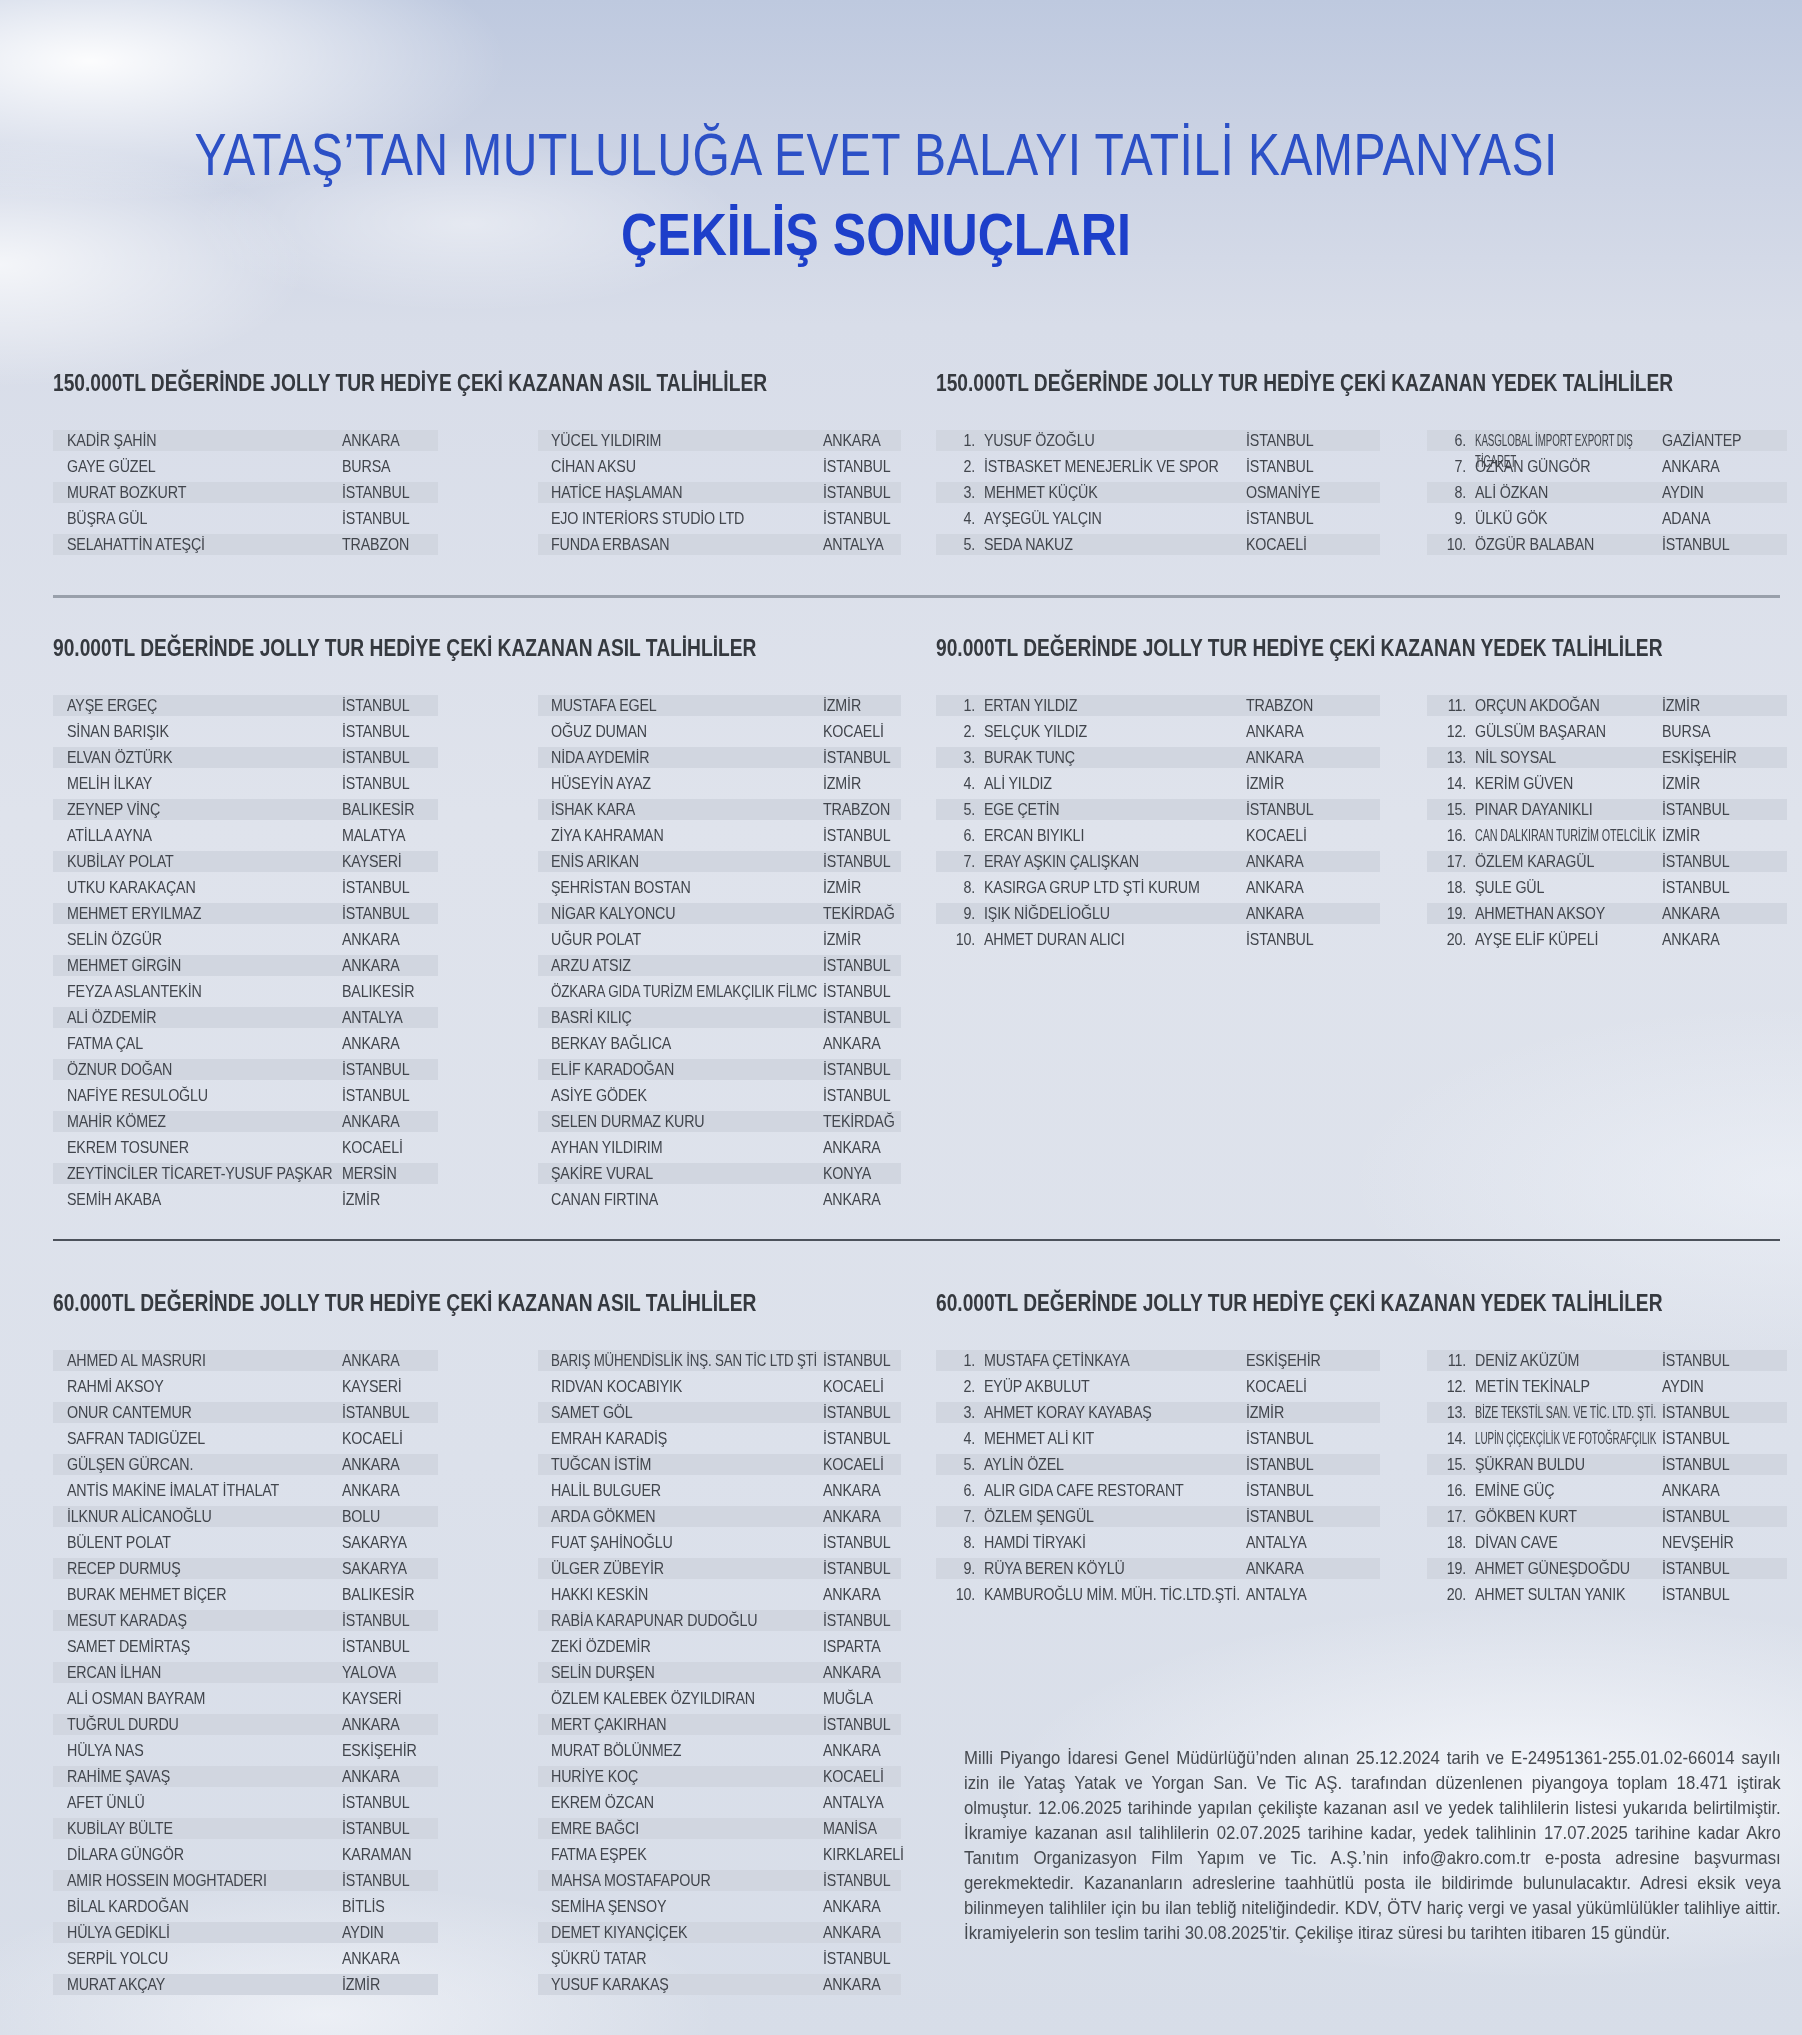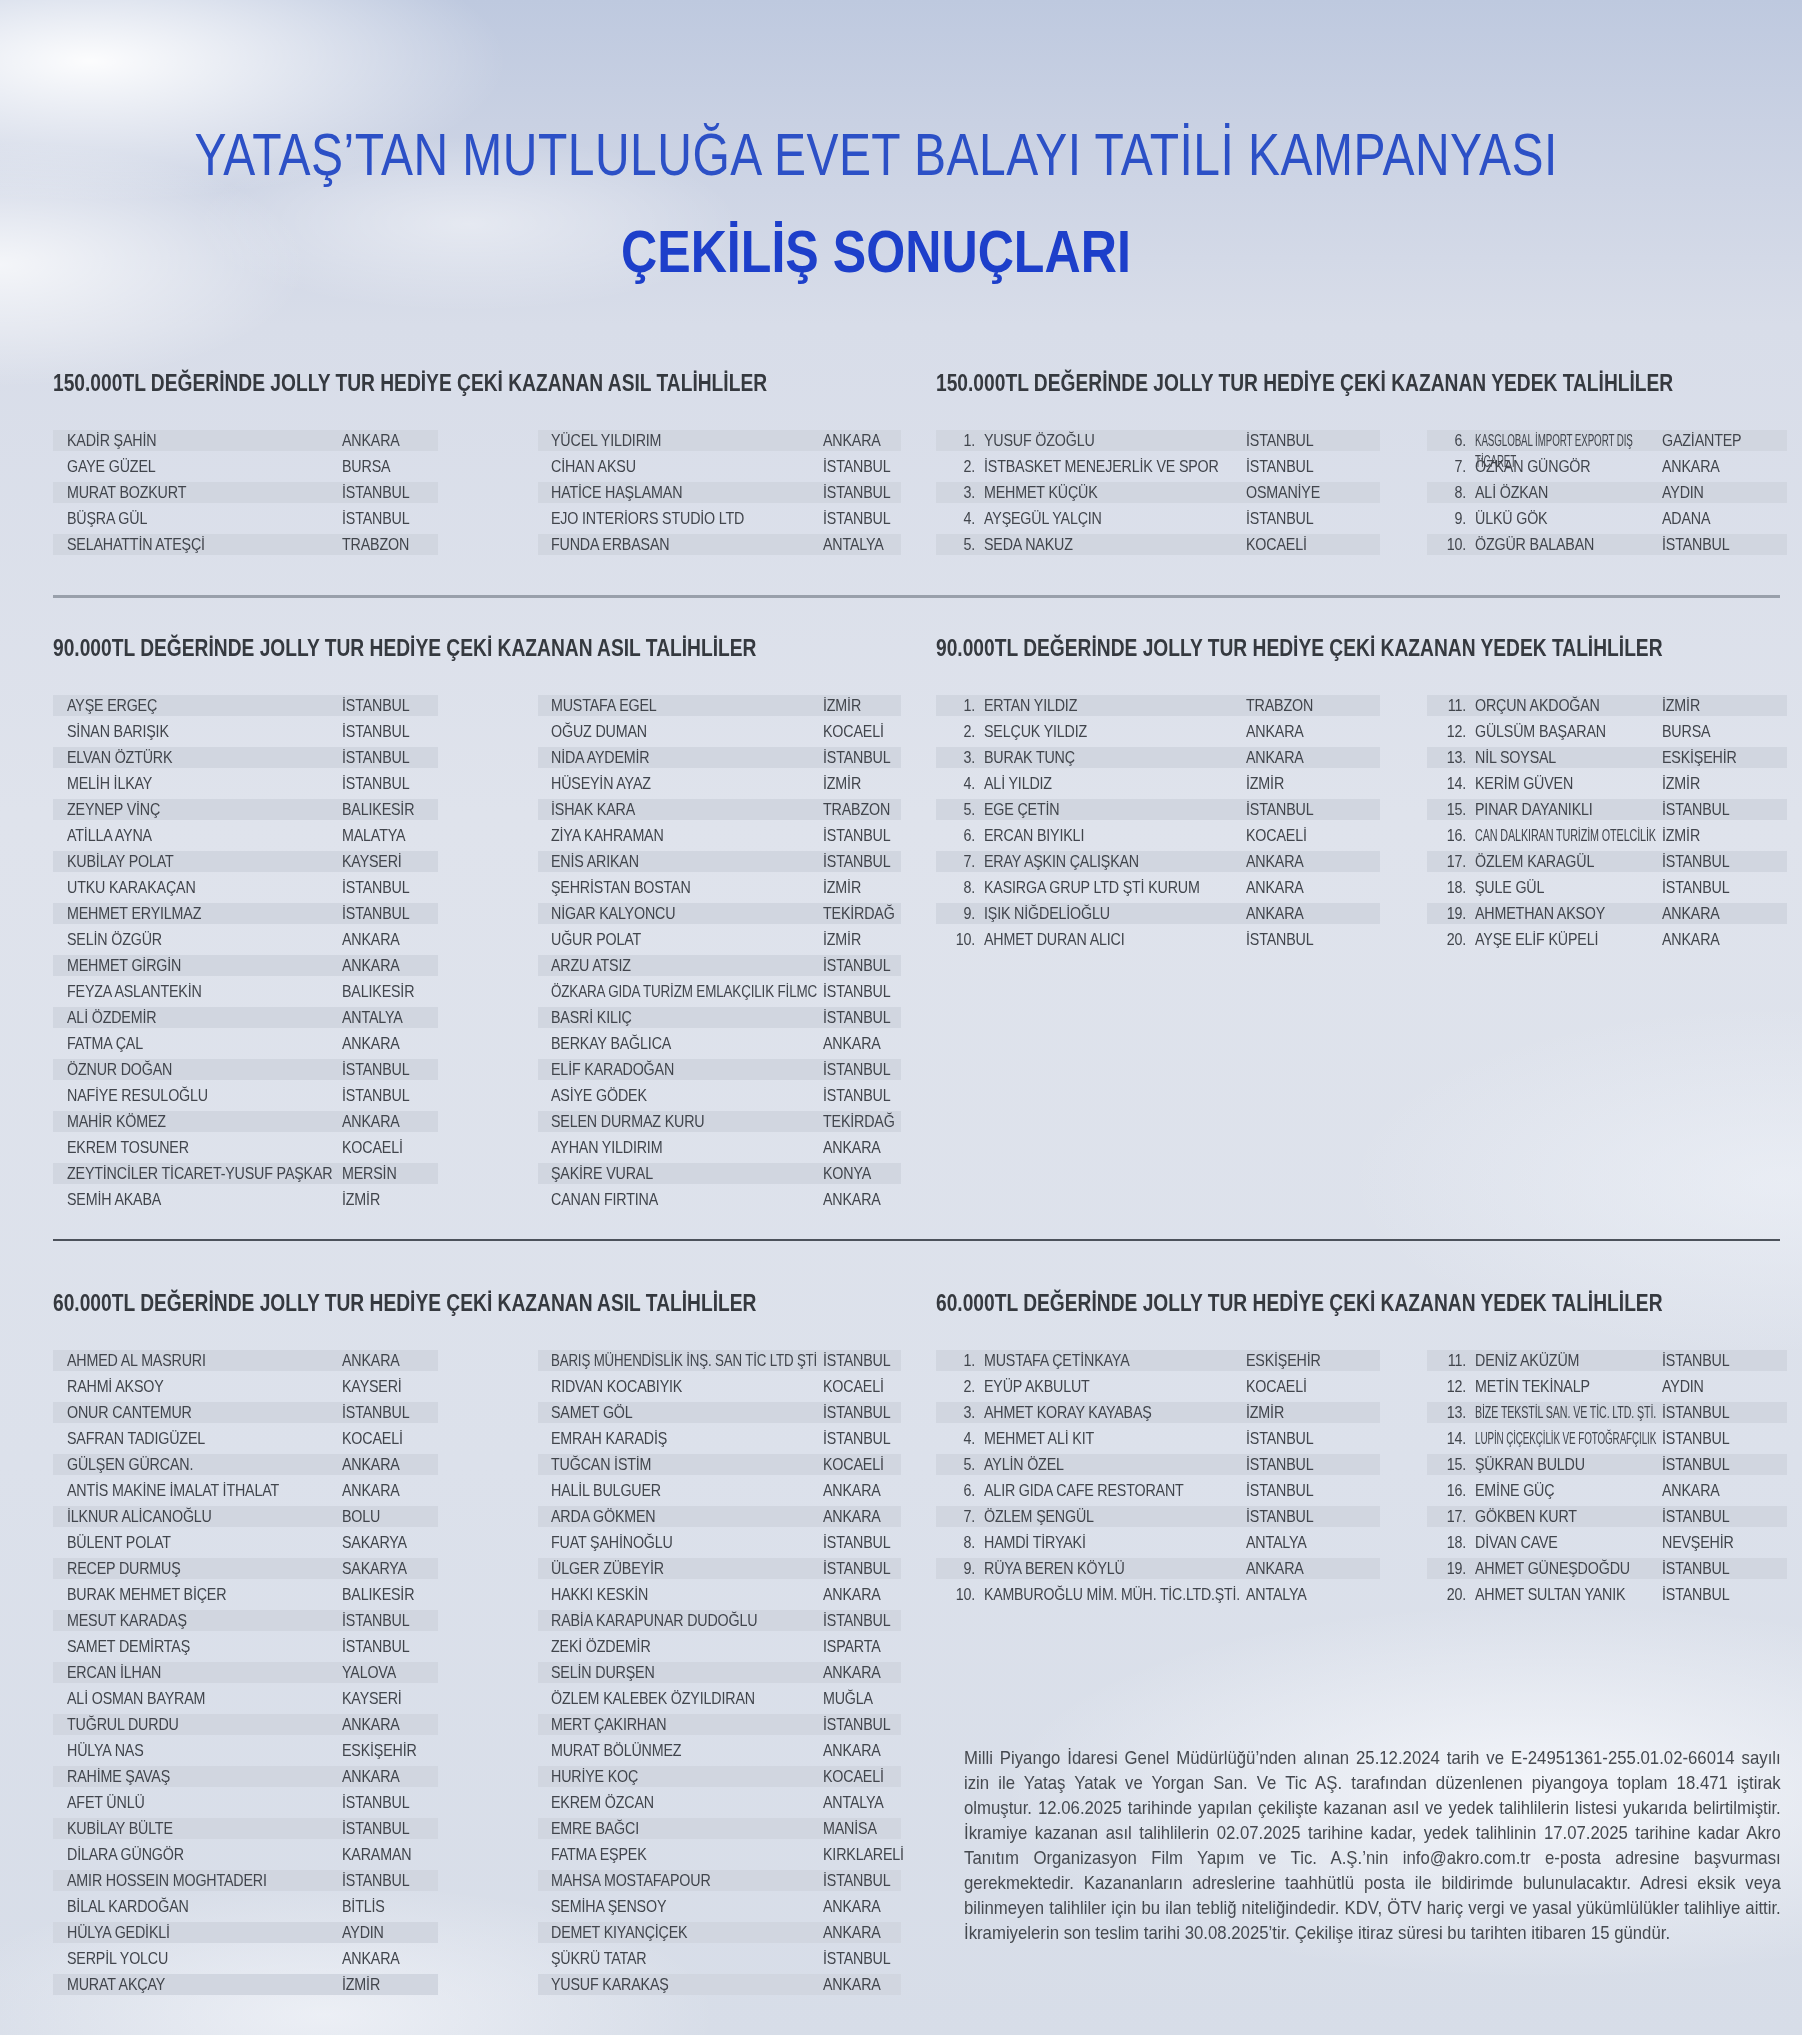"ÇEKİLİŞ SONUÇLARI" .hdr .sub { margin-top: 29px -> 12px }
